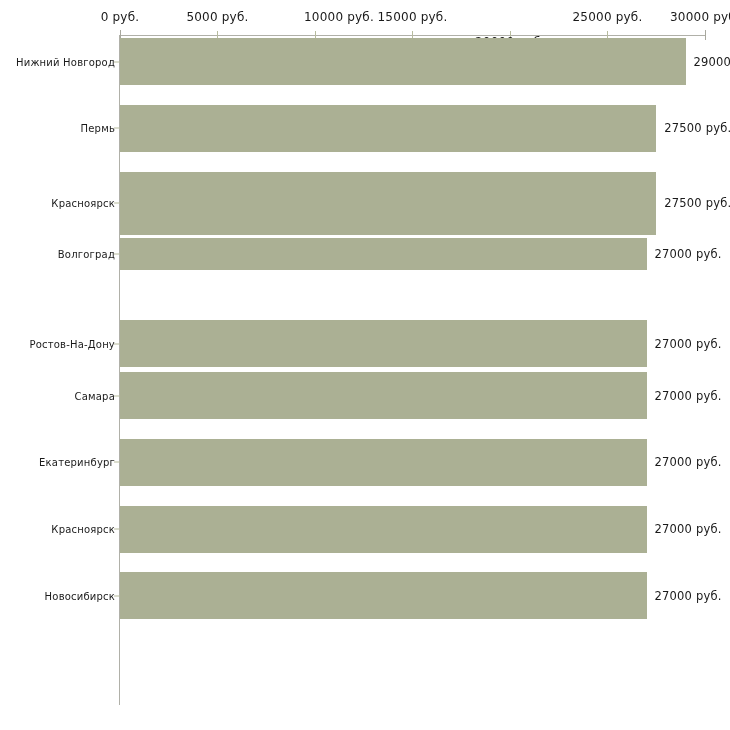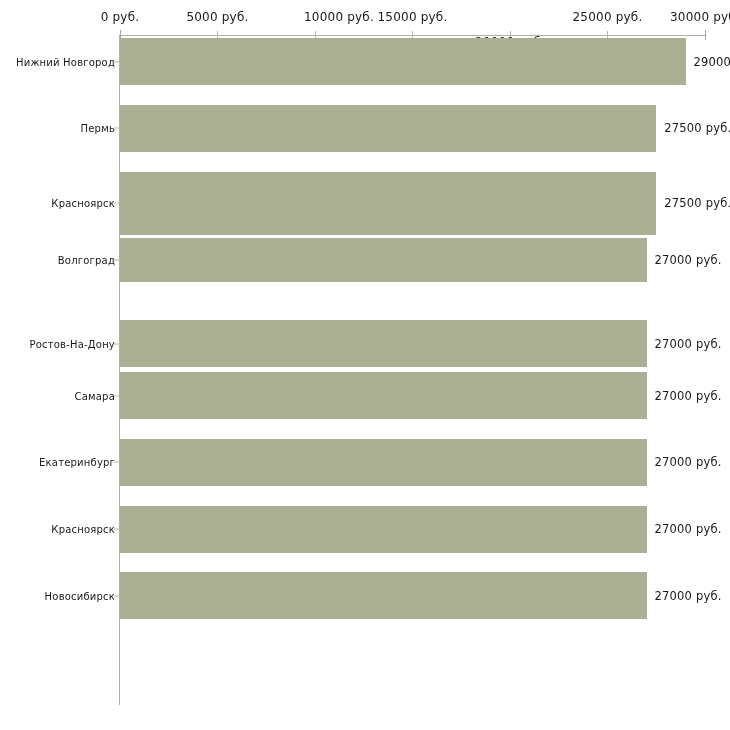"Волгоград" div.row { height: 44px -> 32px }
